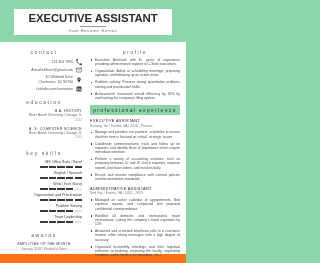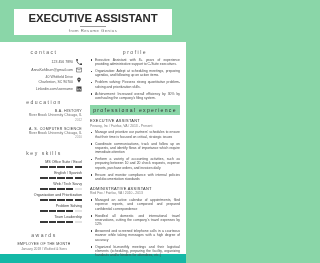"EXECUTIVE ASSISTANT" .page { background: #14b8a6 -> #f97316 }
